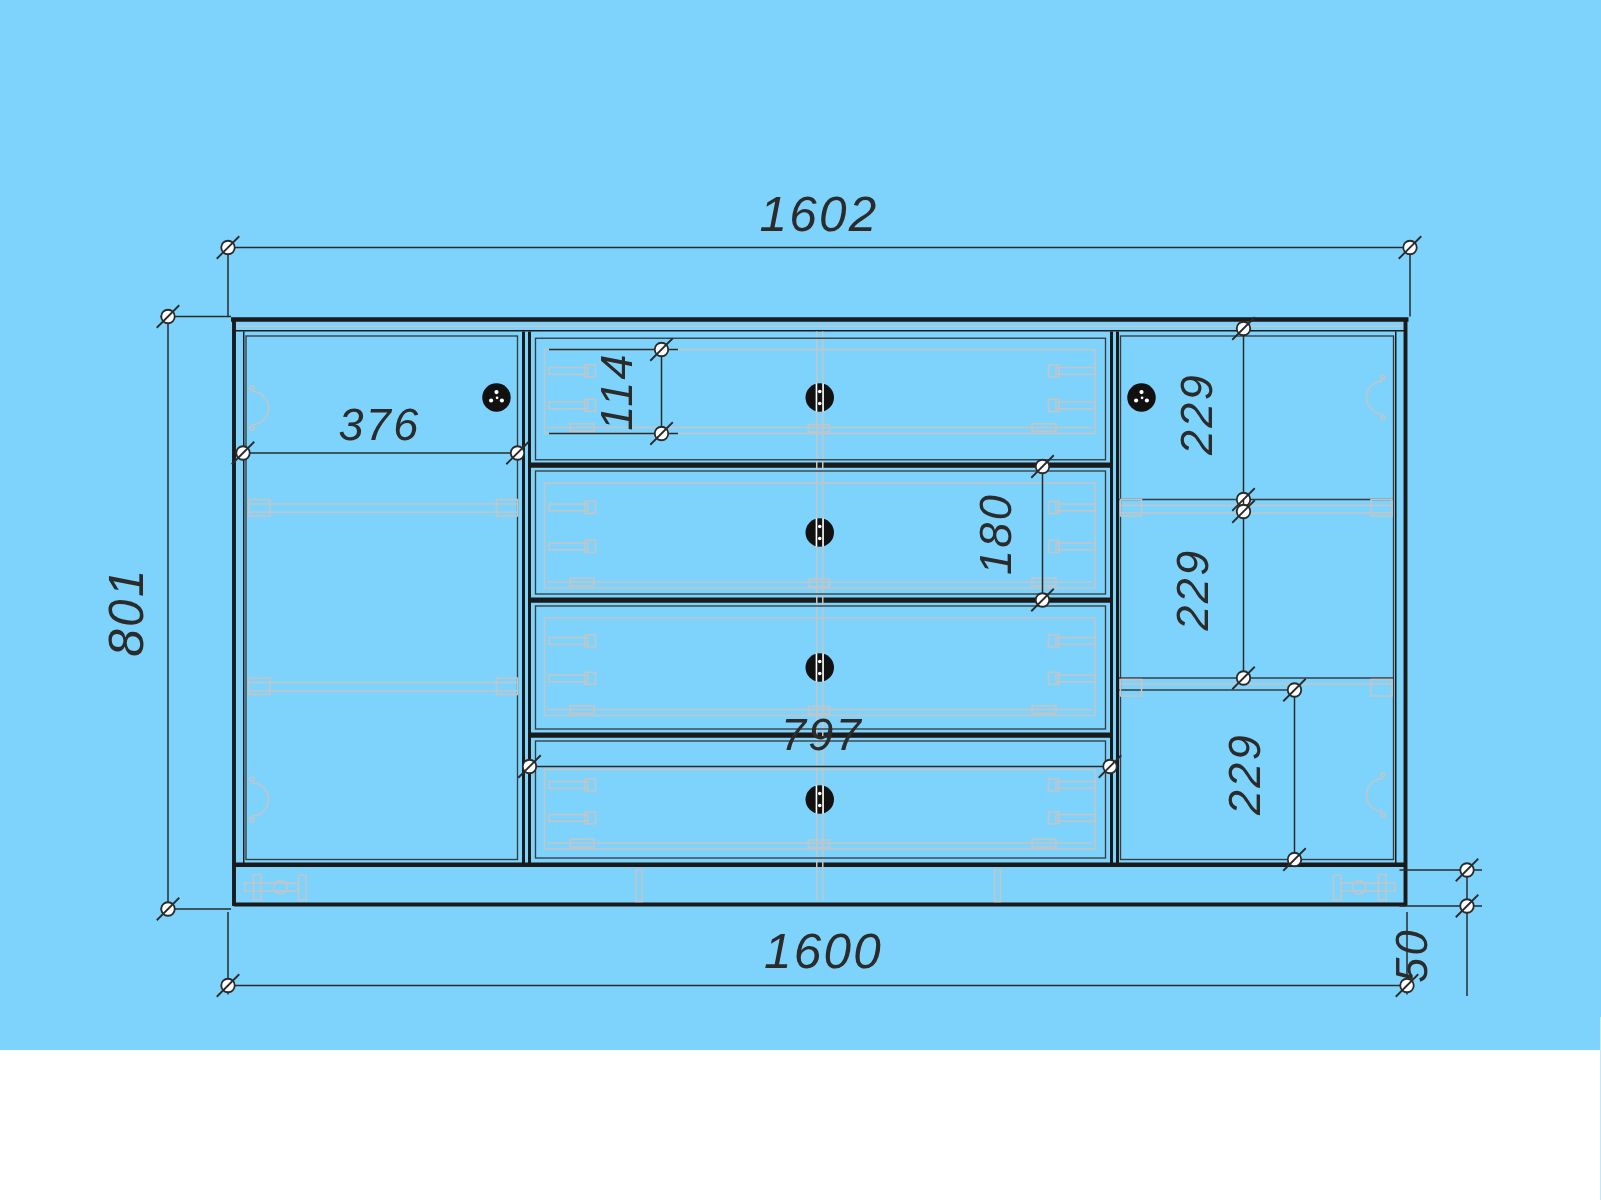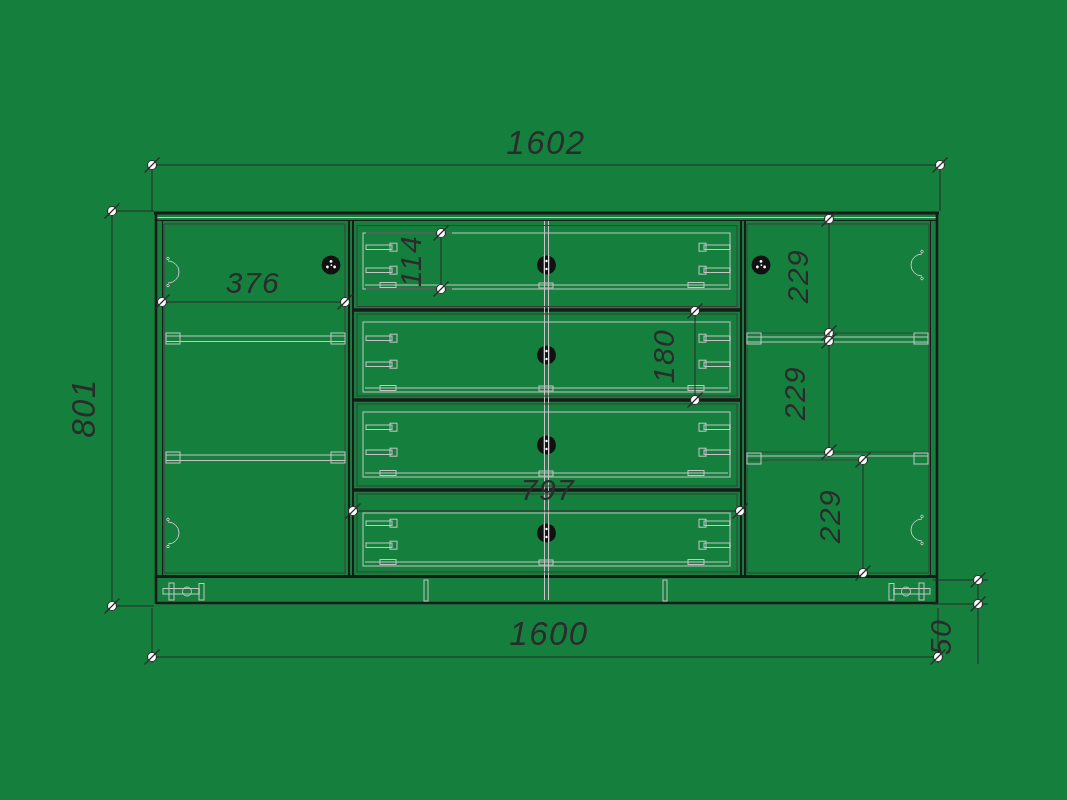"1602" .page { background: #15803d -> #7dd3fc; height: 800px -> 700px }
